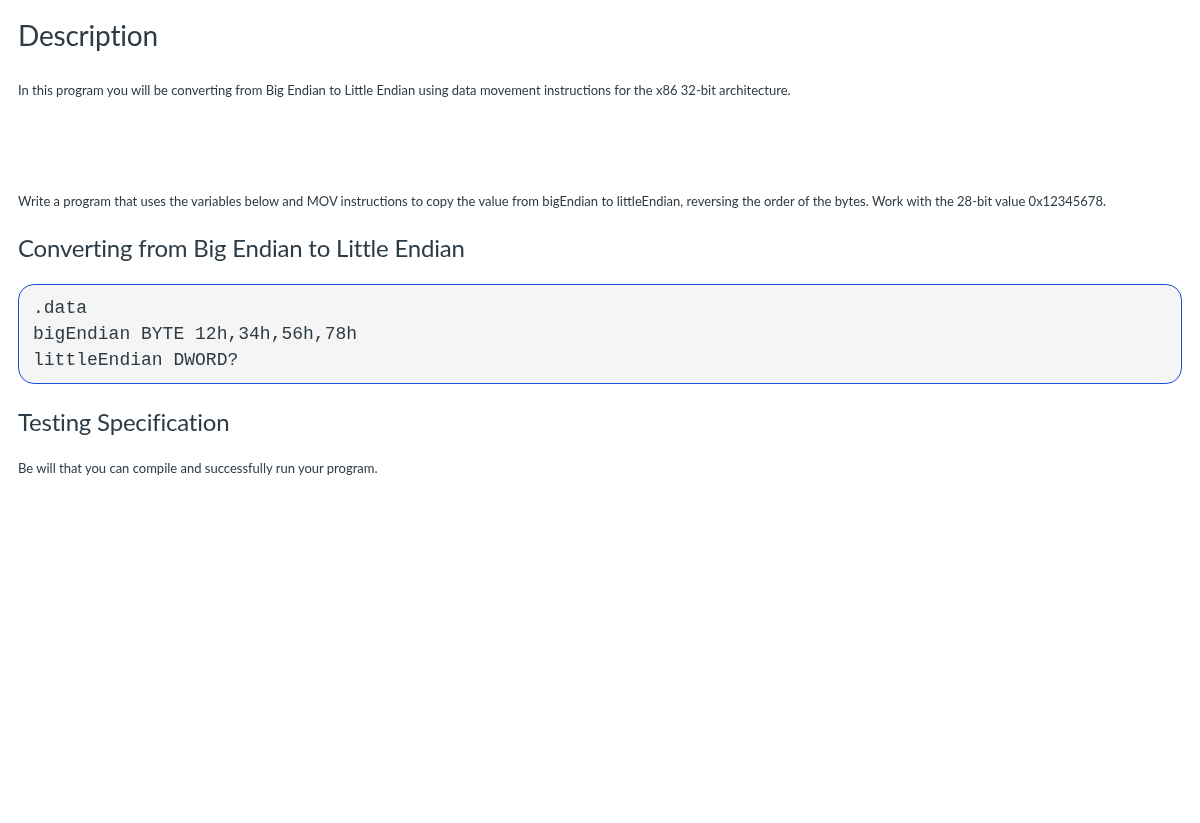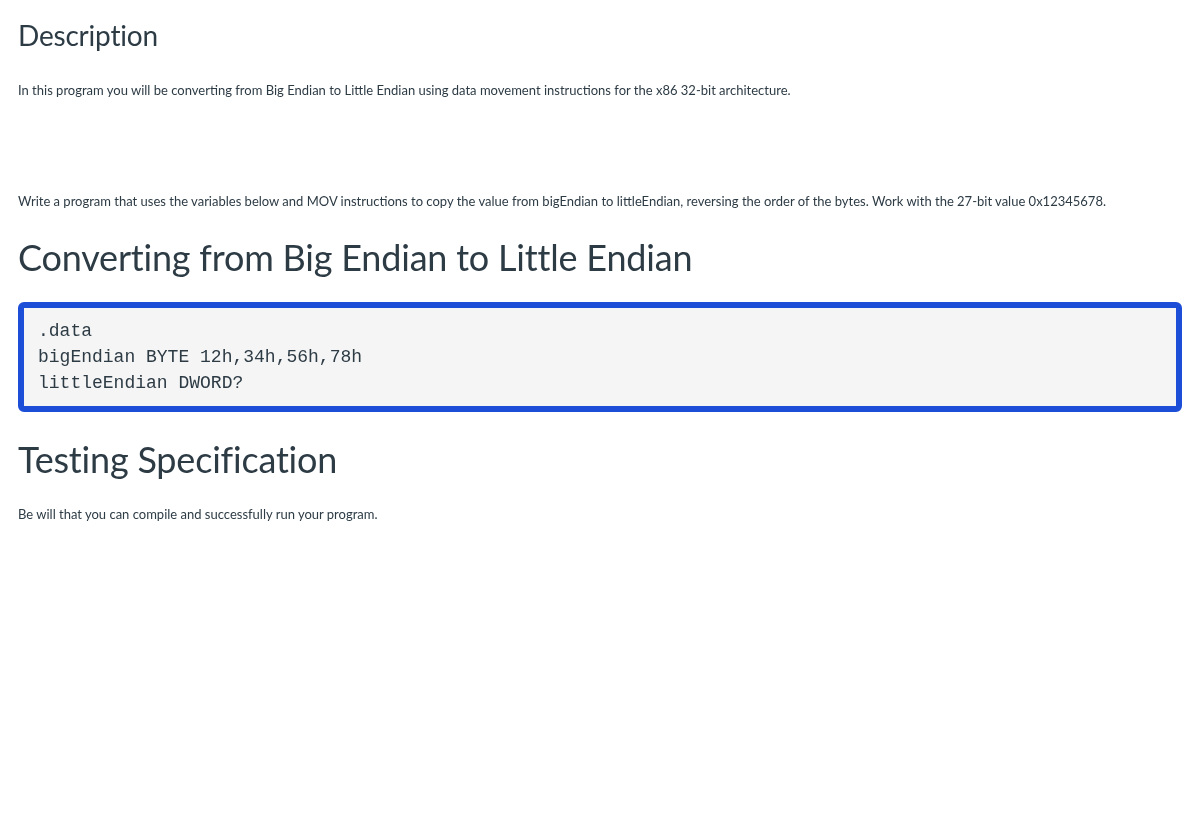"Write a program that uses" p { text: 27-bit -> 28-bit }
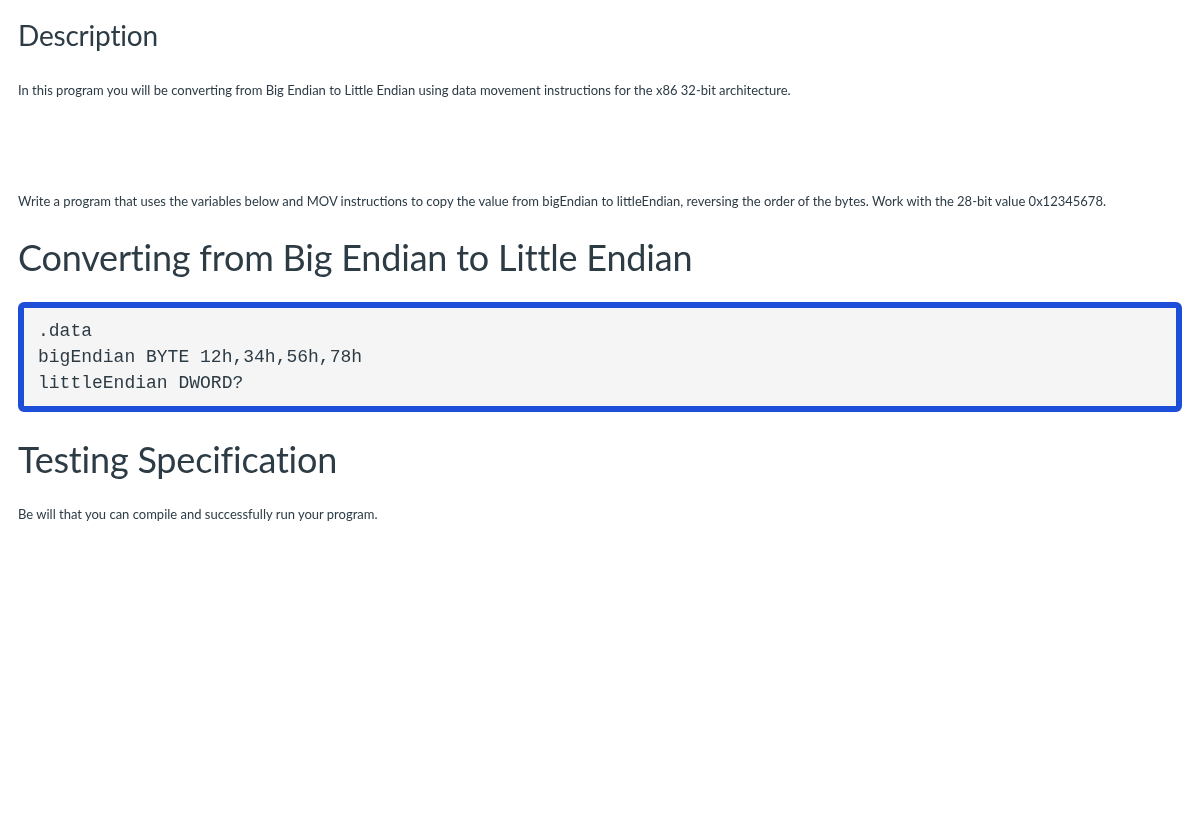"Converting from Big Endian to" h2 { font-size: 36px -> 24px }
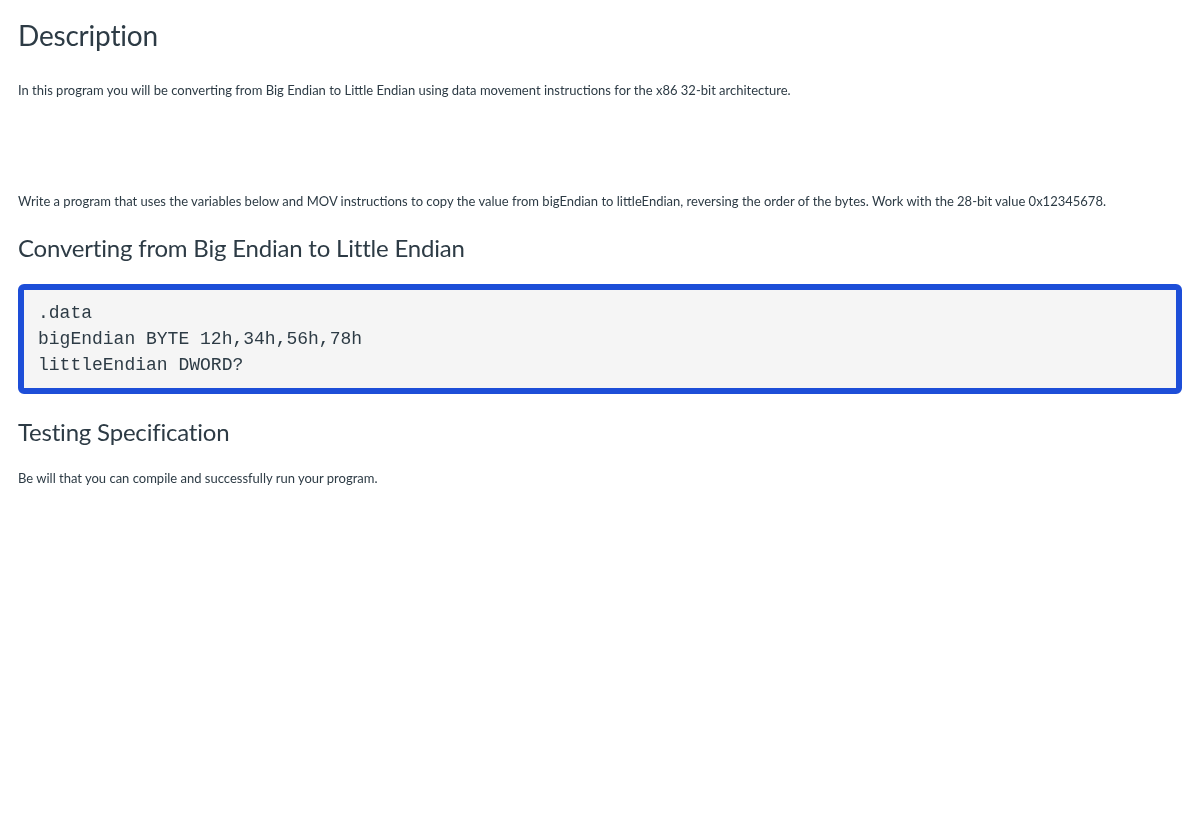".data" pre.code-block { border: 6px solid #1d4ed8 -> 1px solid #1d4ed8; border-radius: 6px -> 16px }
